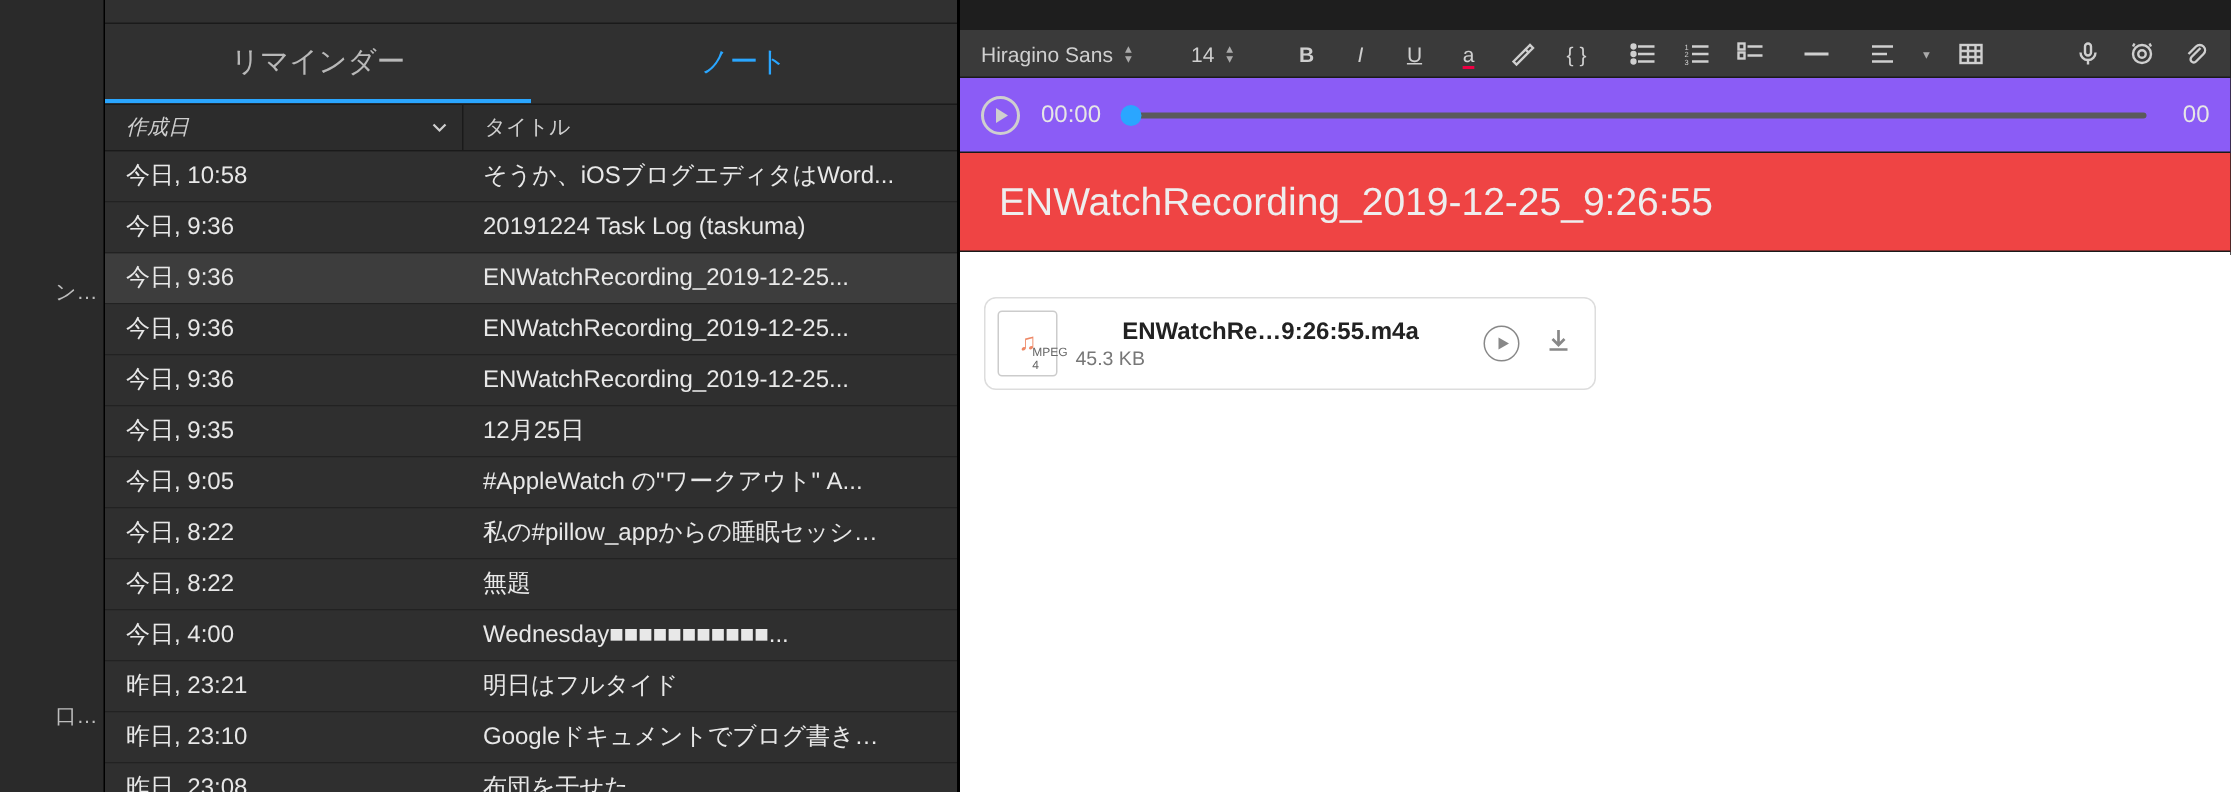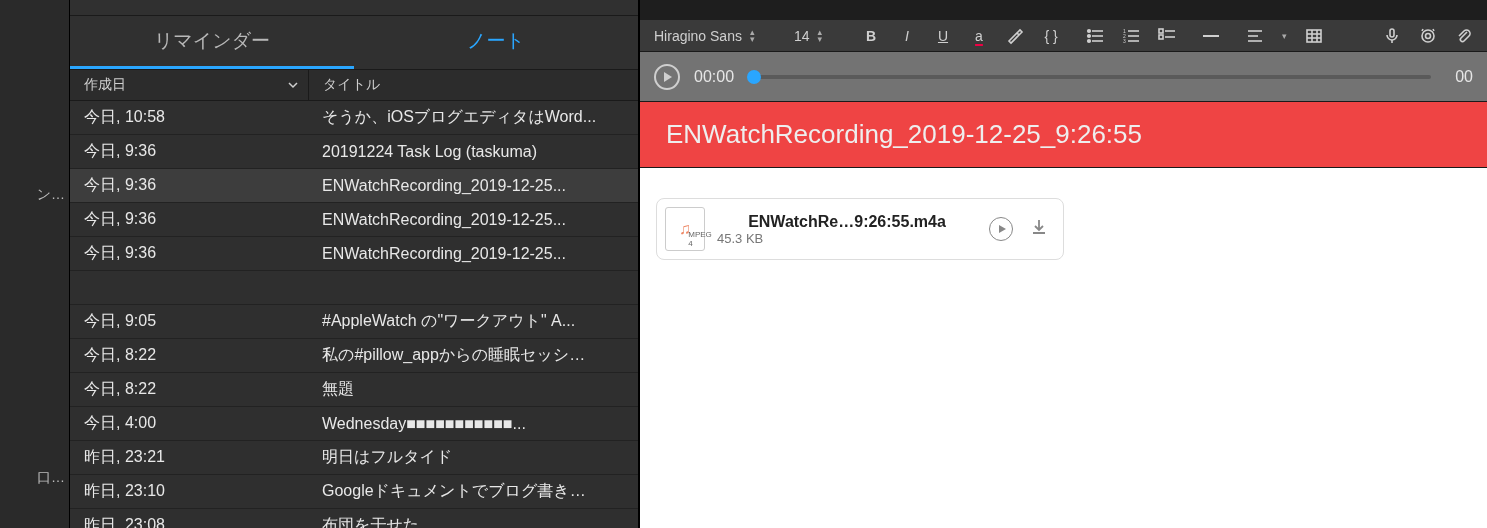"作成日" .hdr-date { font-style: none -> italic }
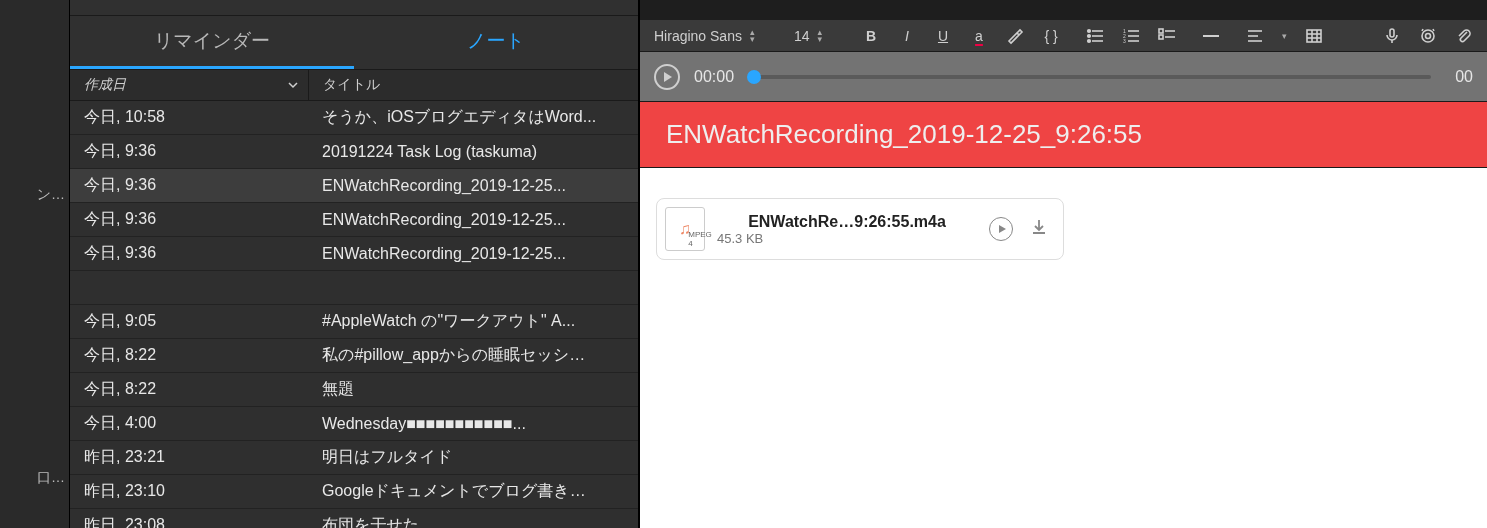"00:00" .player { background: #737373 -> #8b5cf6 }
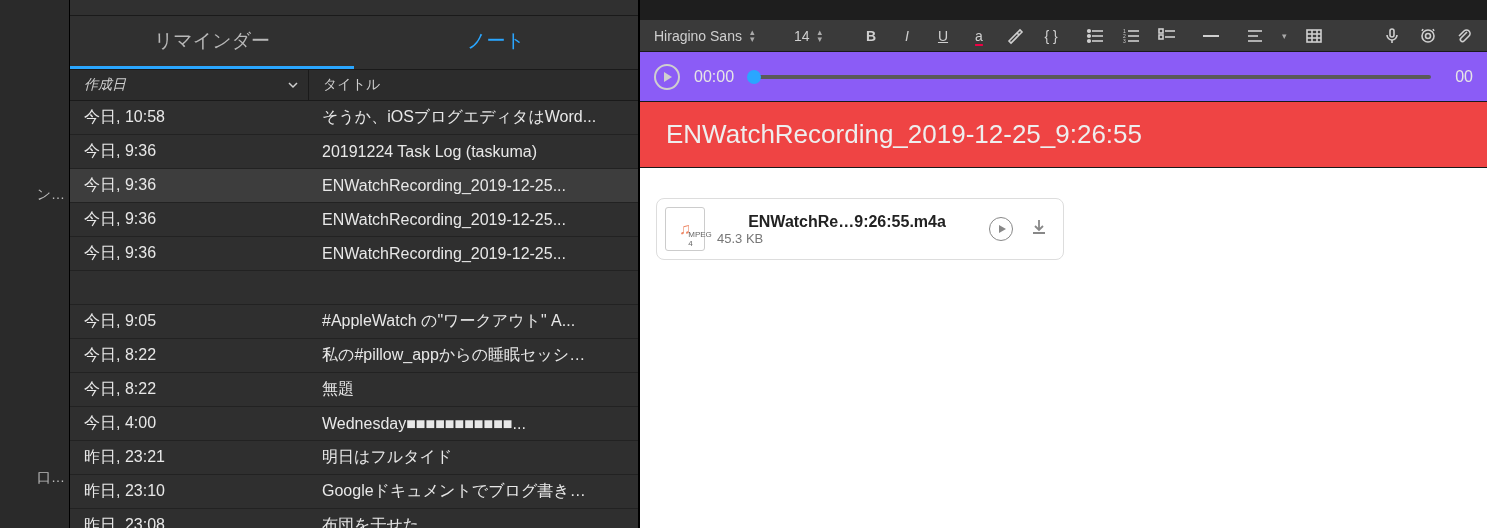"今日, 9:35" div.c-date { html: none -> <div>今日, 9:35</div> }
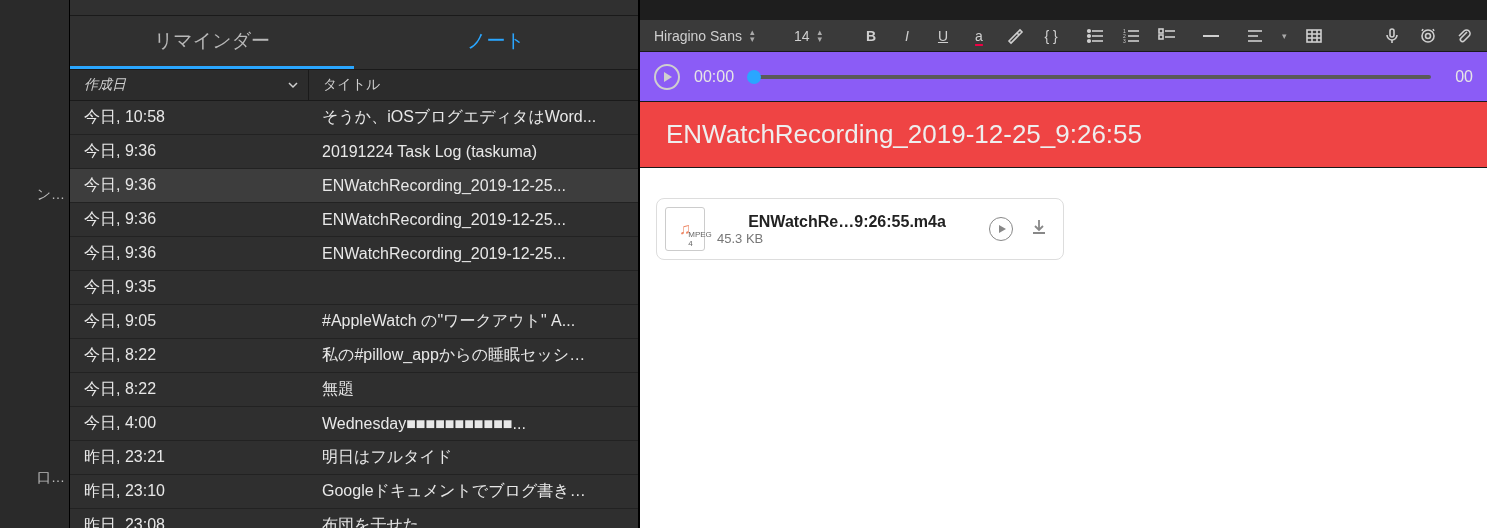"12月25日" div.c-title { html: none -> <div>12月25日</div> }
